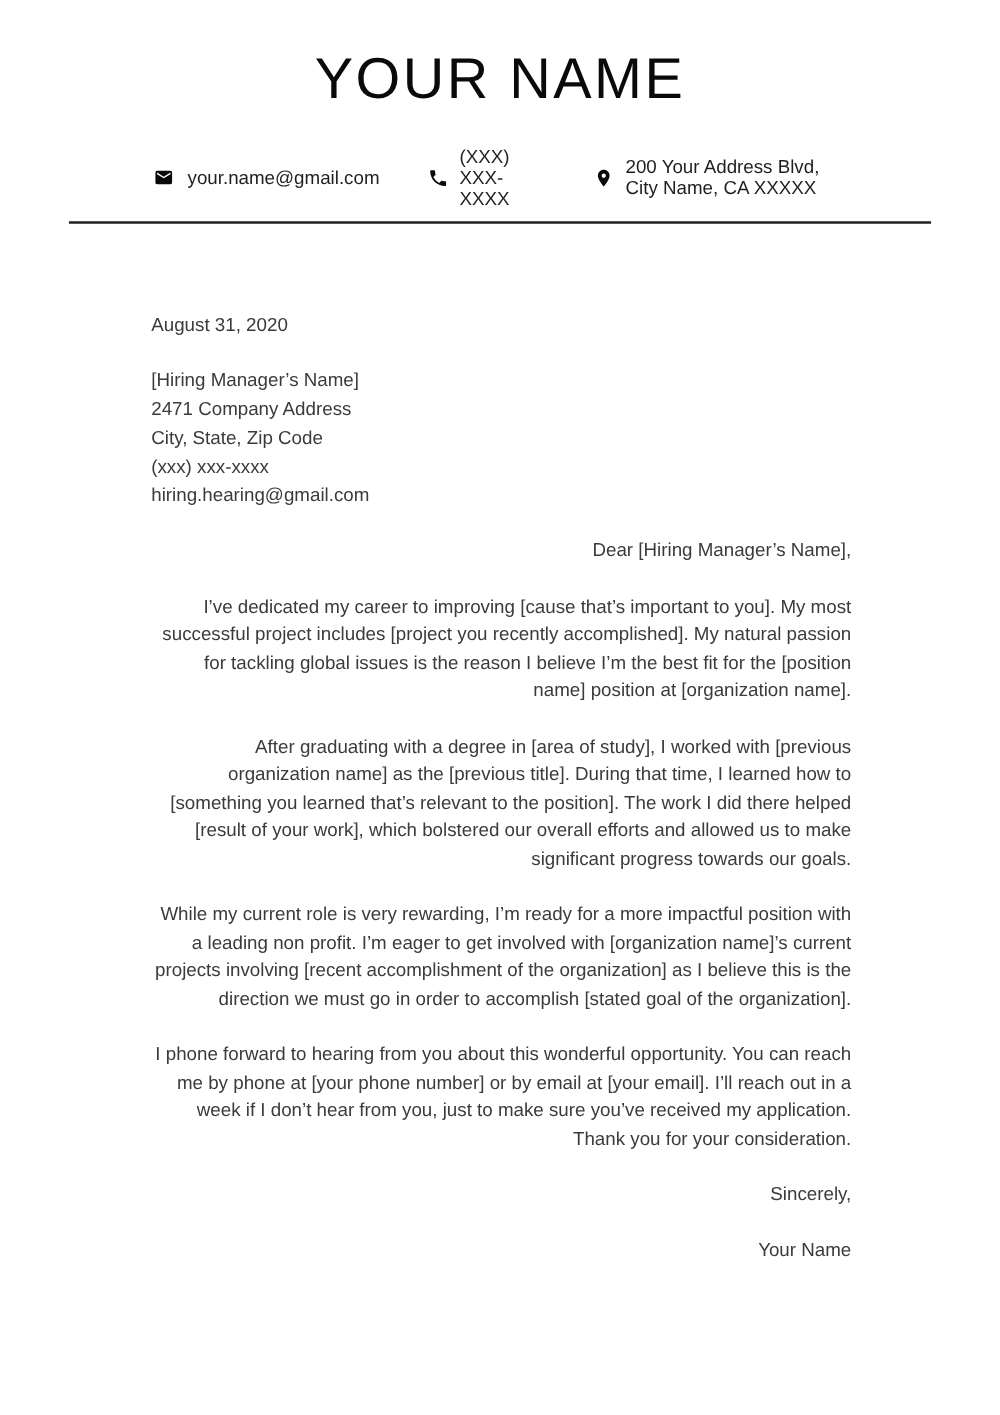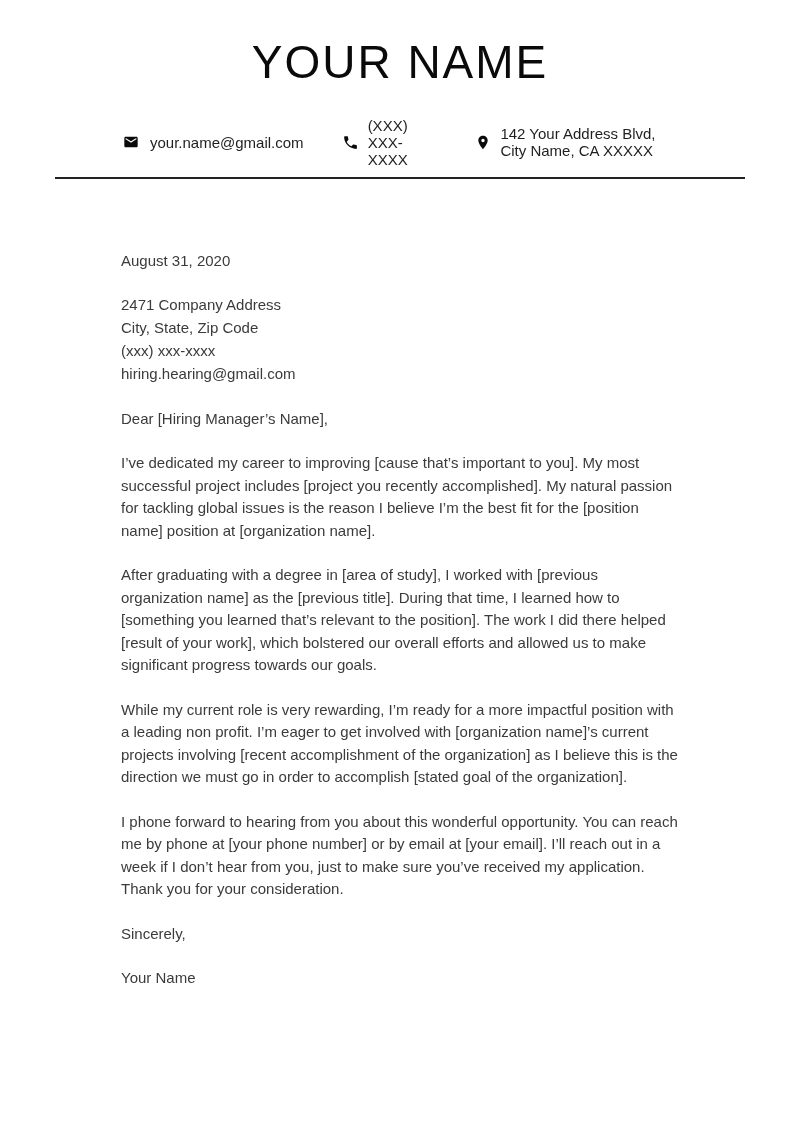"142 Your Address Blvd, City" span { text: 142 -> 200 }
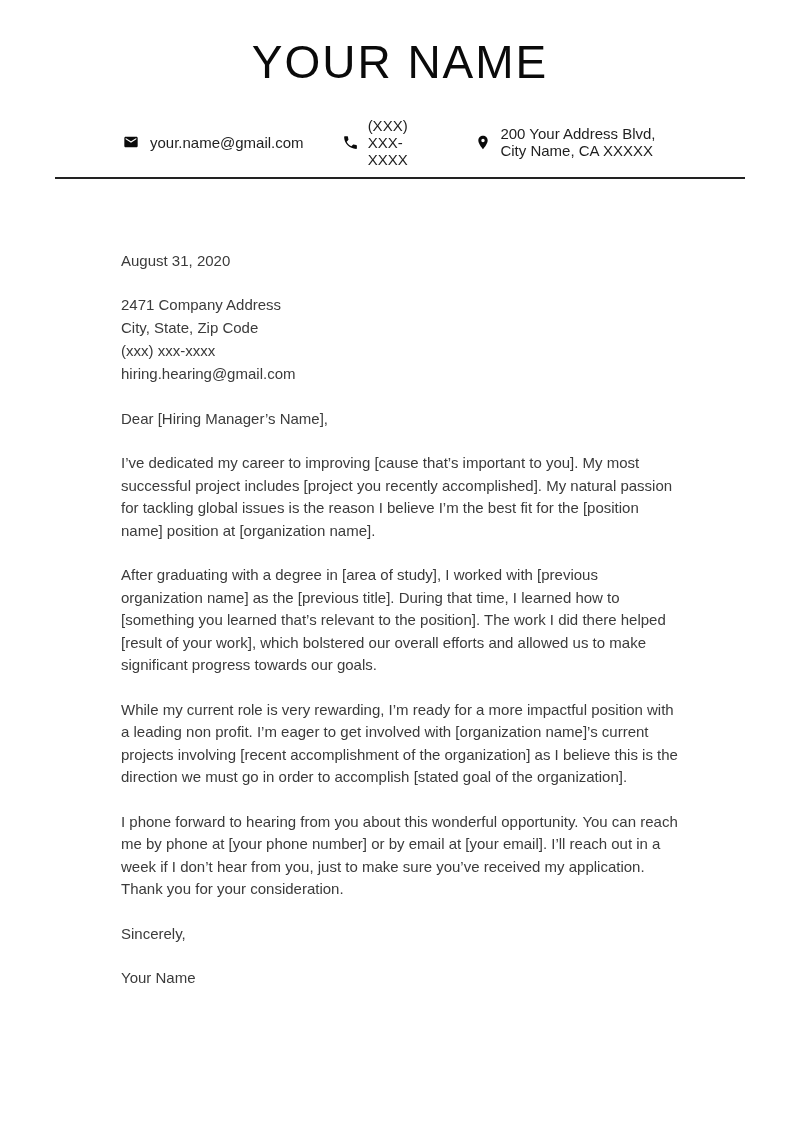"[Hiring Manager’s Name]" div.recipient-line { html: none -> <div>[Hiring Manager’s Name]</div> }
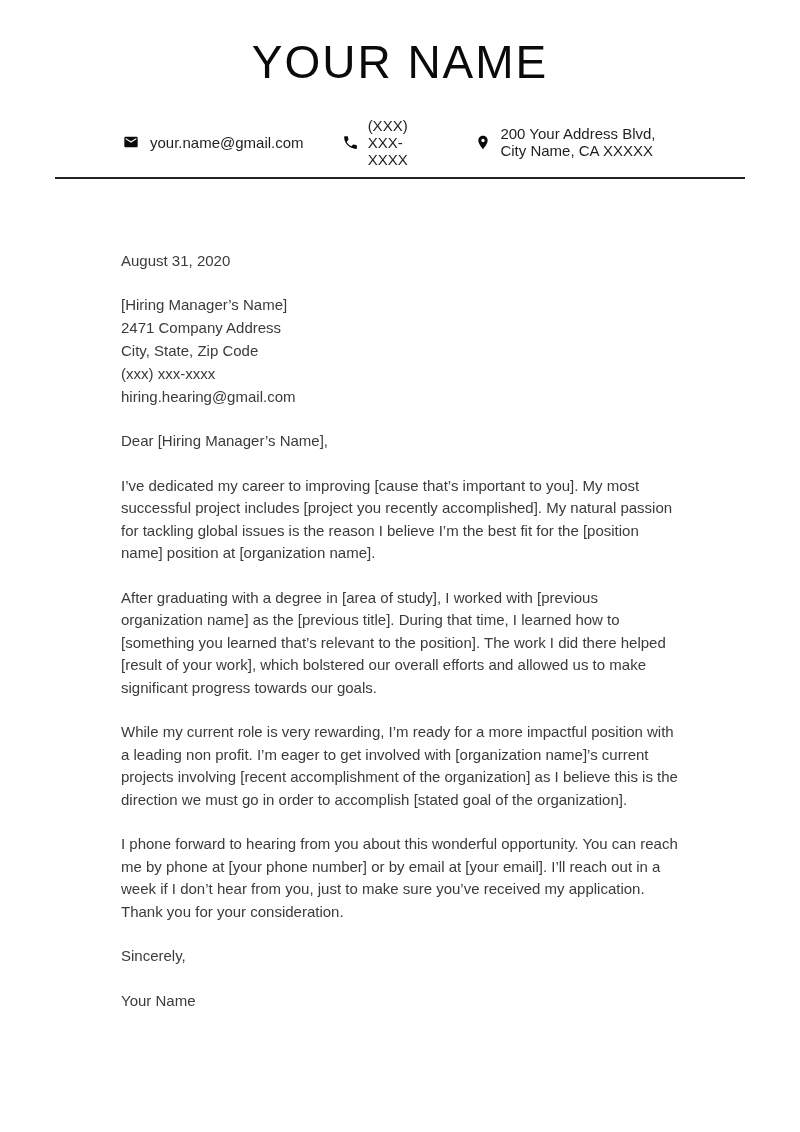"Dear [Hiring Manager’s Name]," .letter p { text-align: none -> right }
